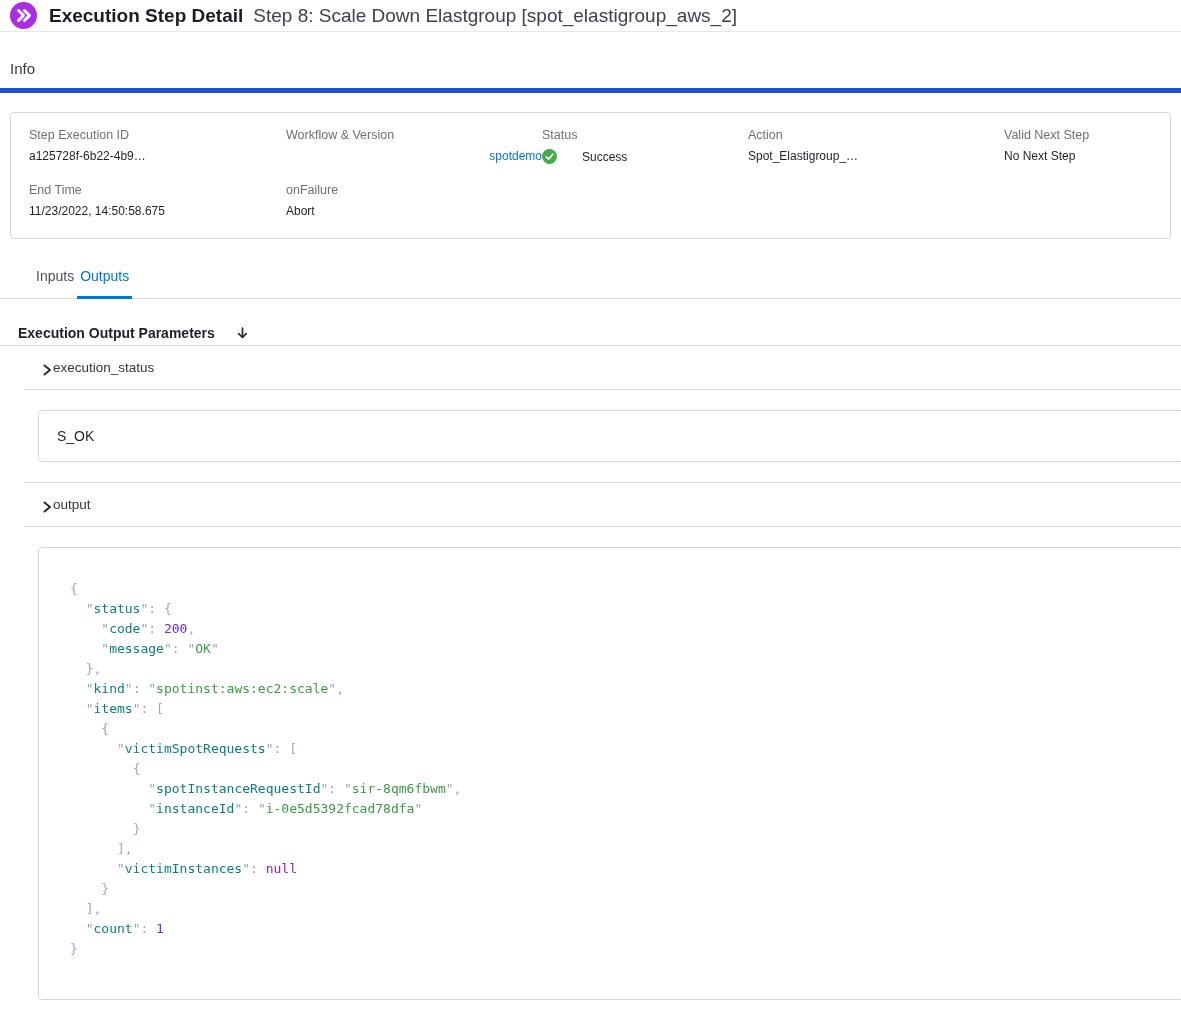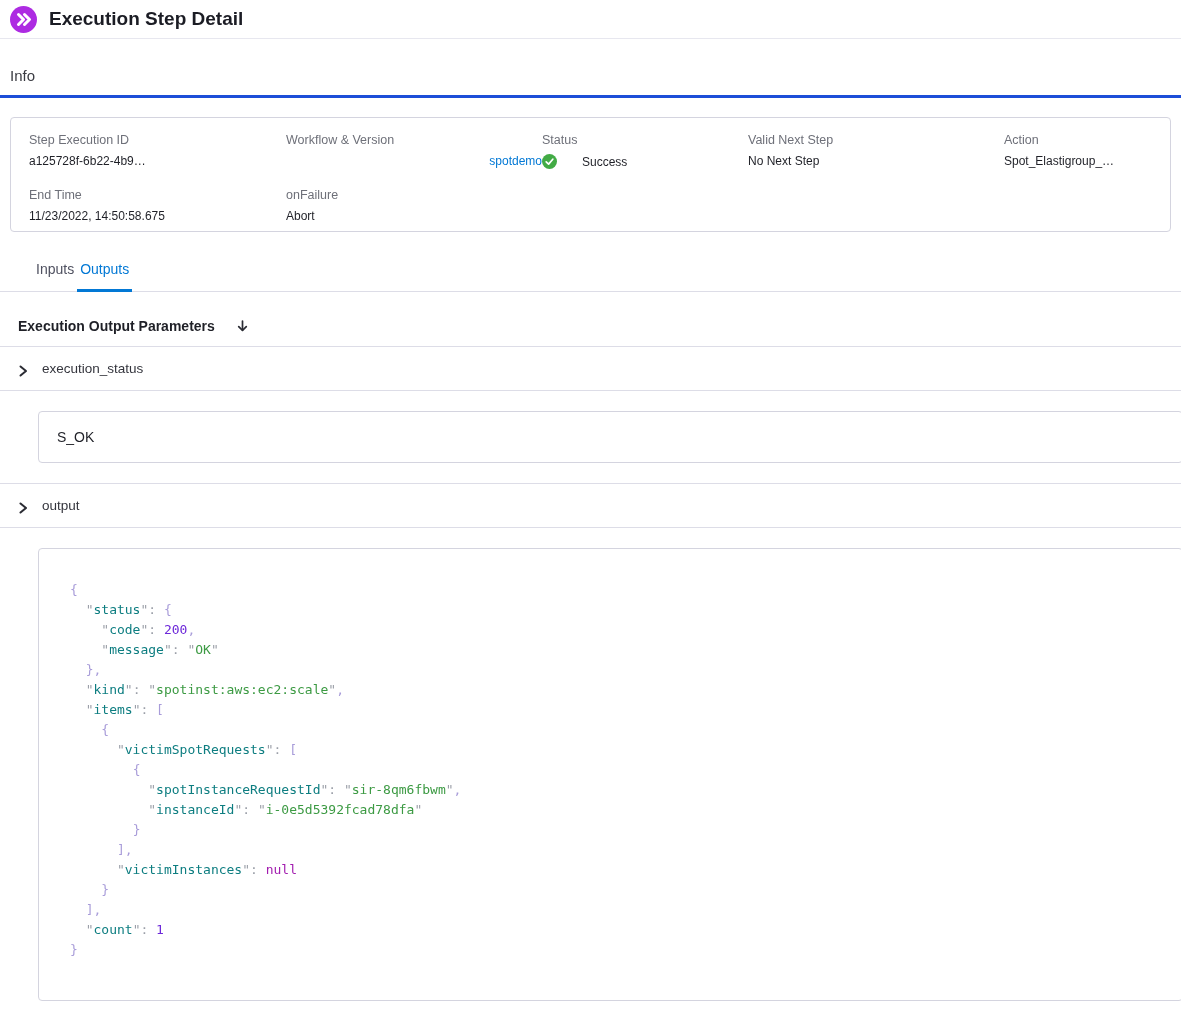"Execution Step Detail" .app-header { height: 39px -> 32px }
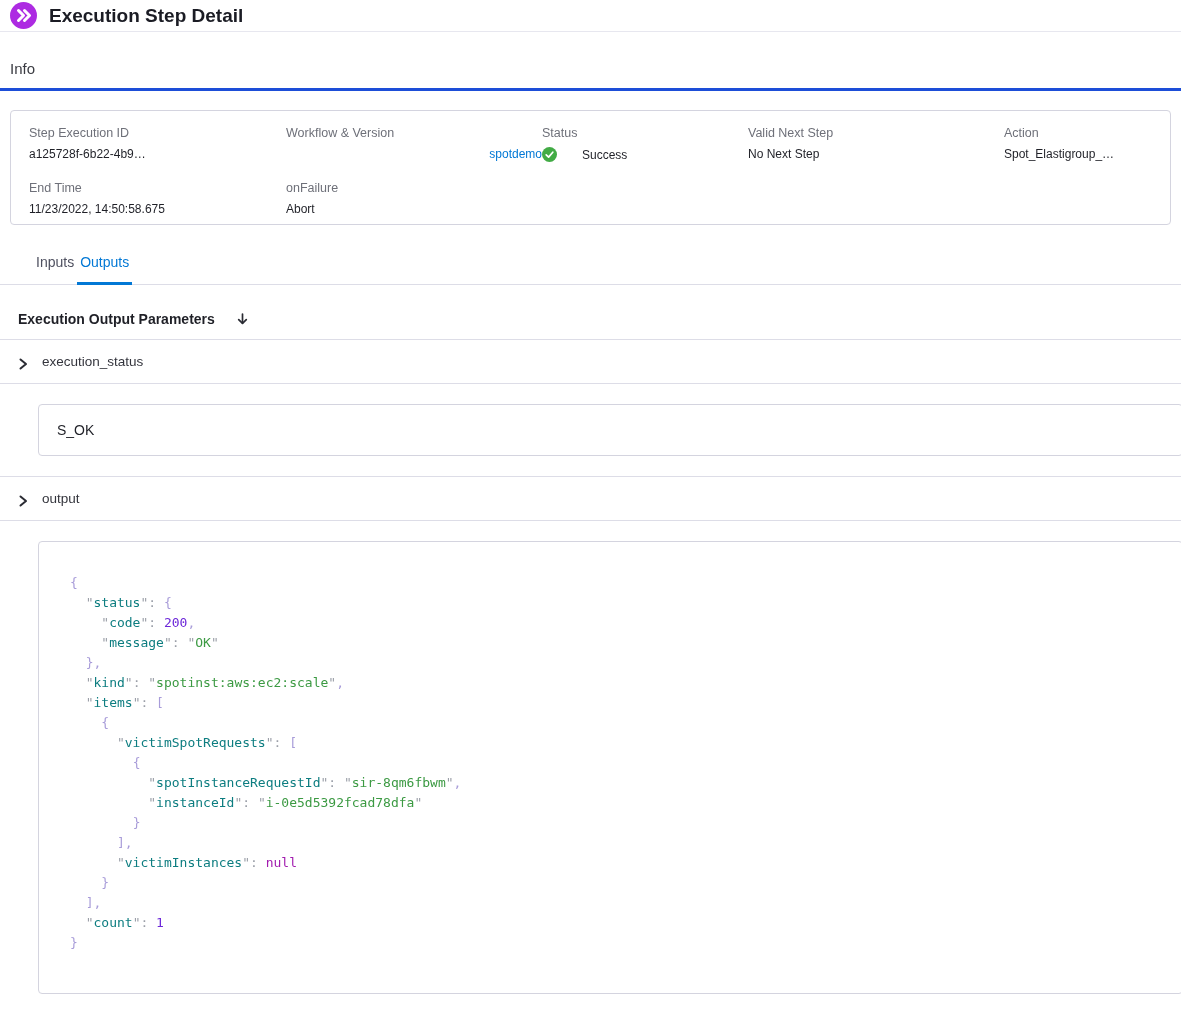"Step 8: Scale Down Elastgroup" span.page-subtitle { html: none -> <span>Step 8: Scale Down Elastgroup [spot_elastigroup_aws_2]</span> }
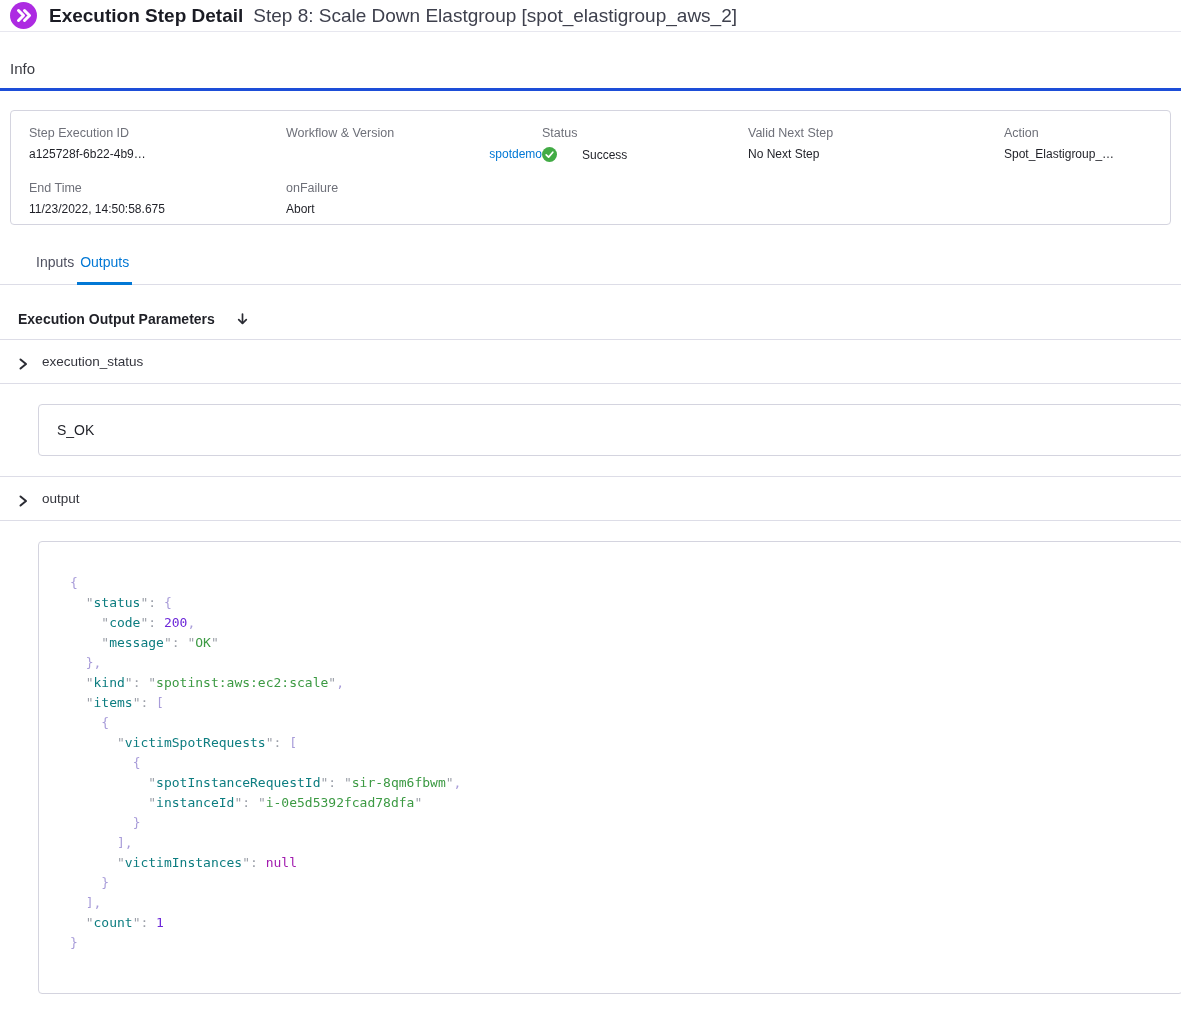"Info" .info-heading { border-bottom: 3px solid #1d4ed8 -> 5px solid #1d4ed8 }
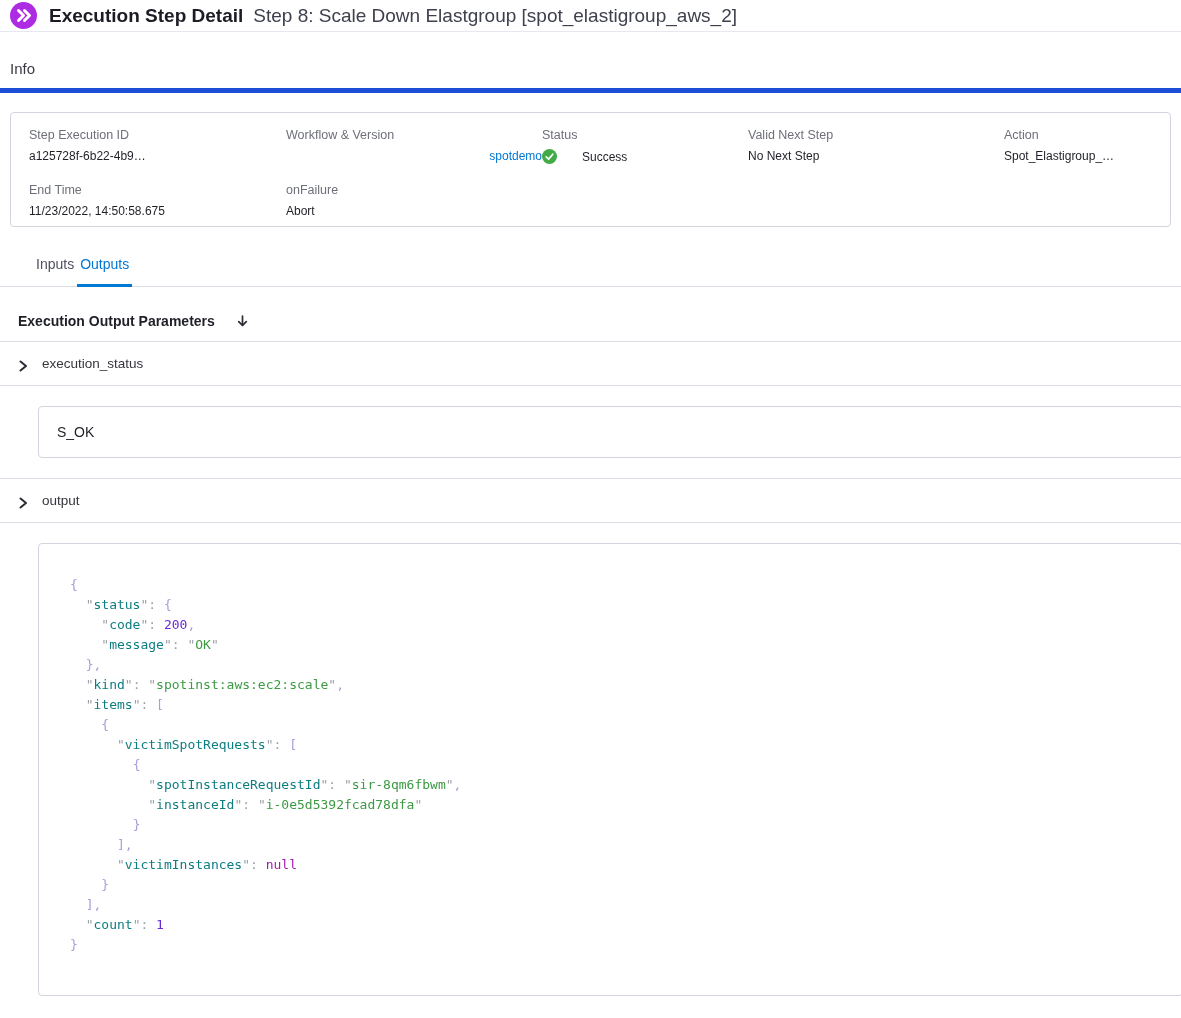"Step Execution ID" .info-card { padding: 15px 0 8px 18px -> 15px 0 20px 18px }
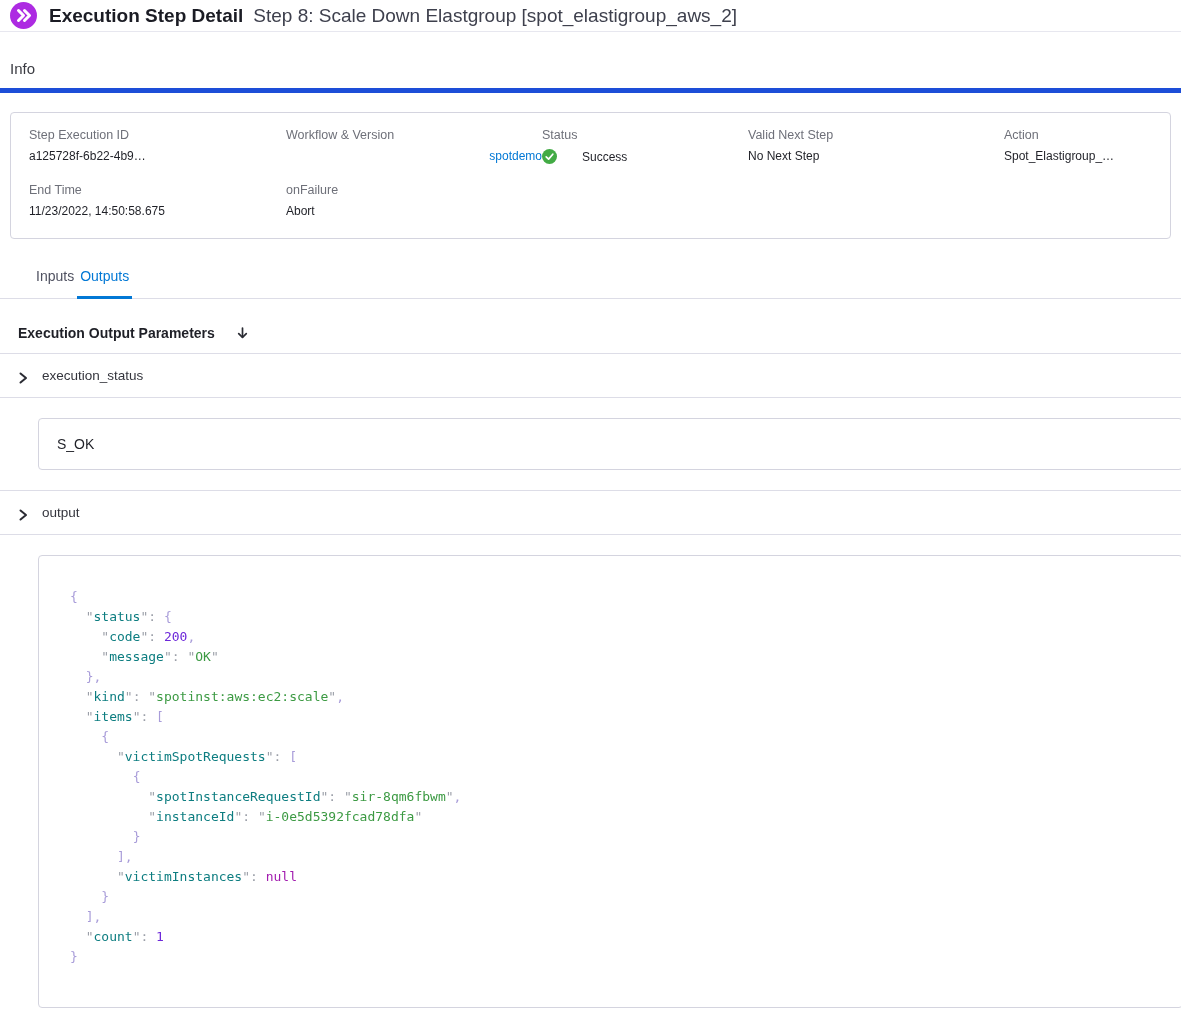"Valid Next Step" div { order: before "Action" -> after "Action" }
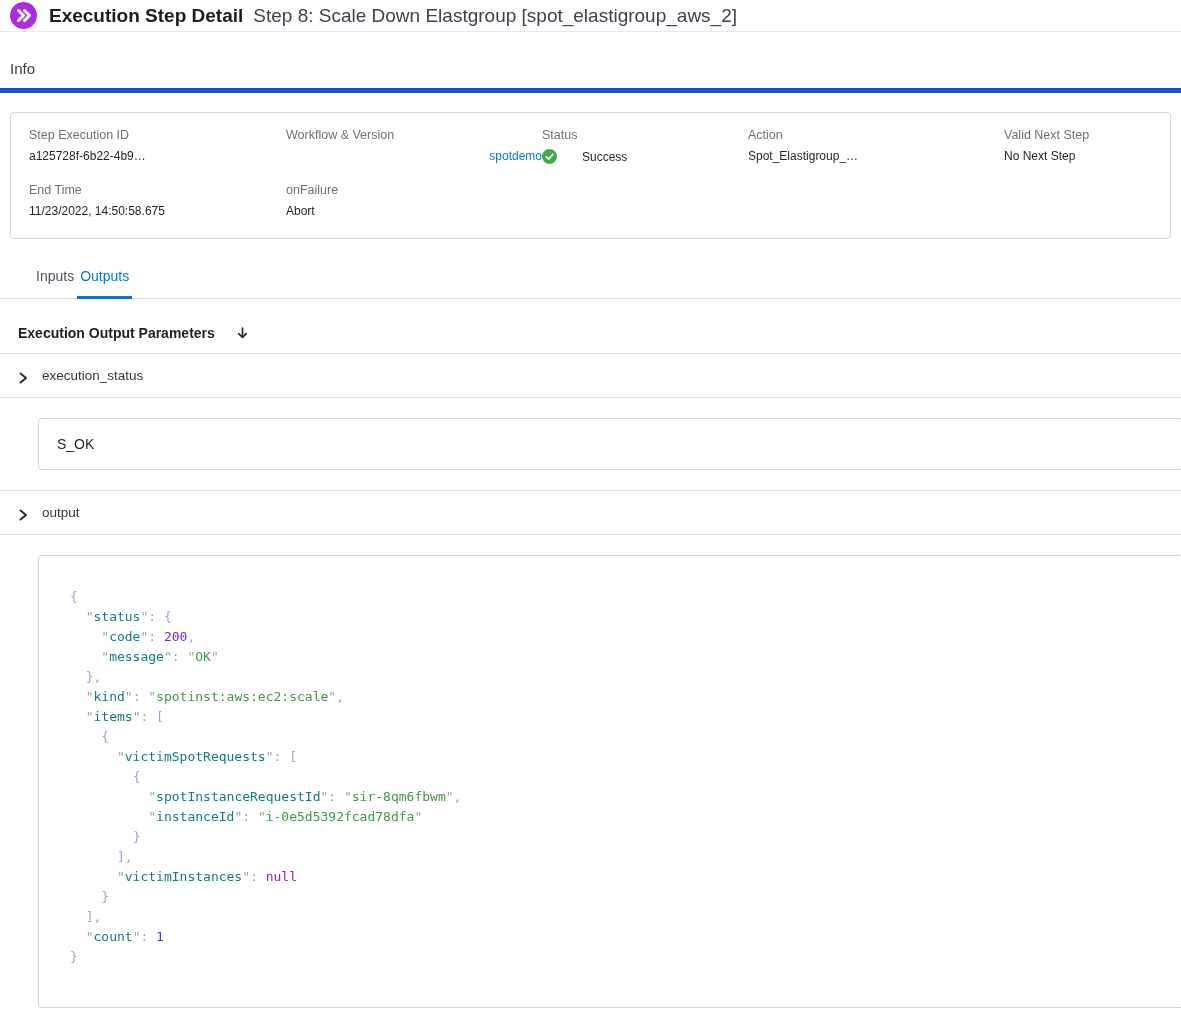"Execution Output Parameters" .params-header { padding: 14px 10px 12px 18px -> 14px 10px 4px 18px }
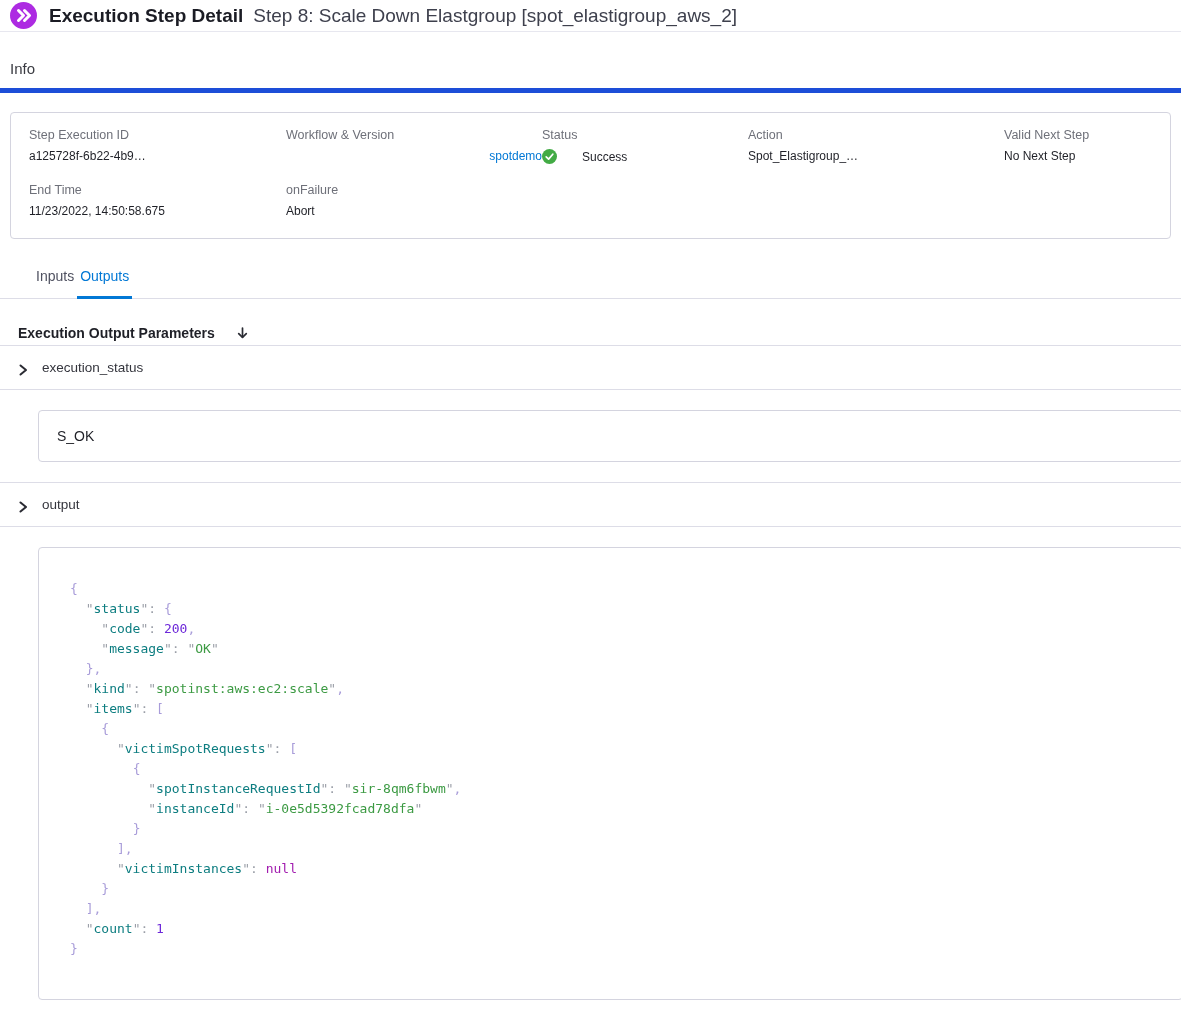"execution_status" .param-row { gap: 13px -> 0; margin-left: none -> 24px }
